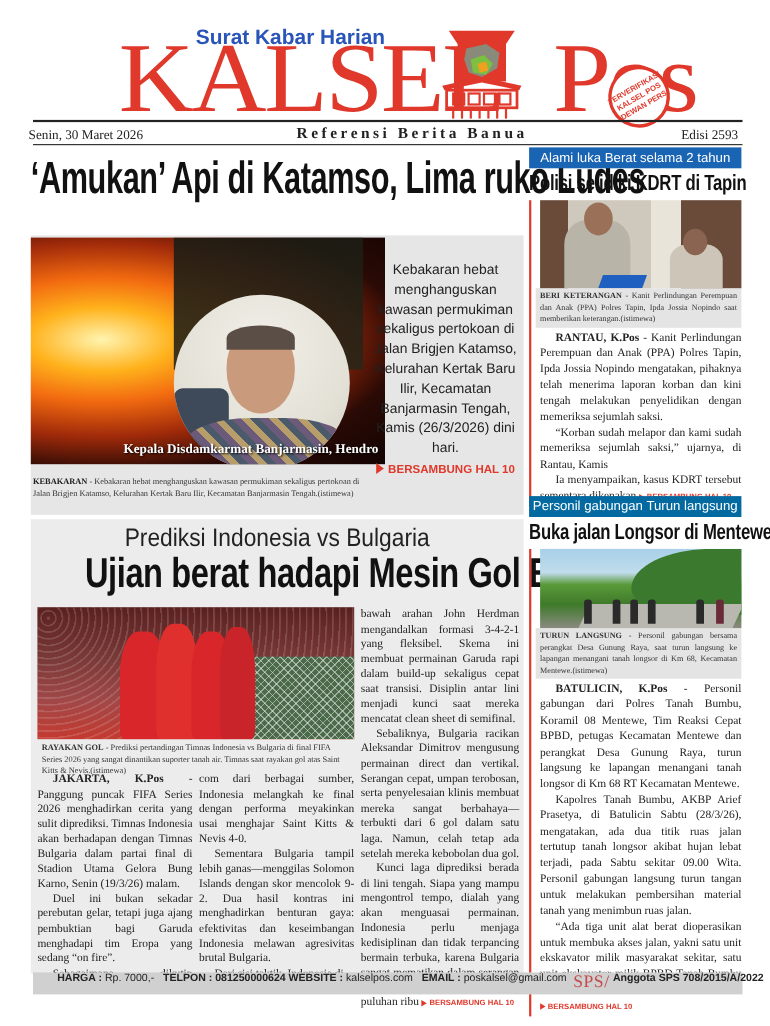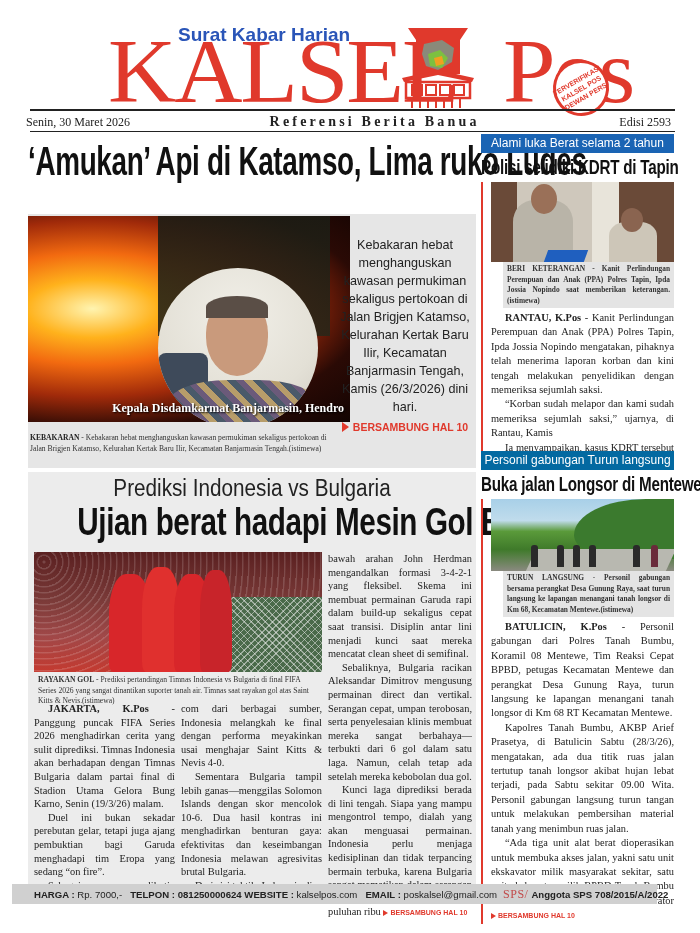"BERI KETERANGAN - Kanit Perlindungan" .side-cap { font-weight: bold -> none; margin-left: 20px -> 4px }
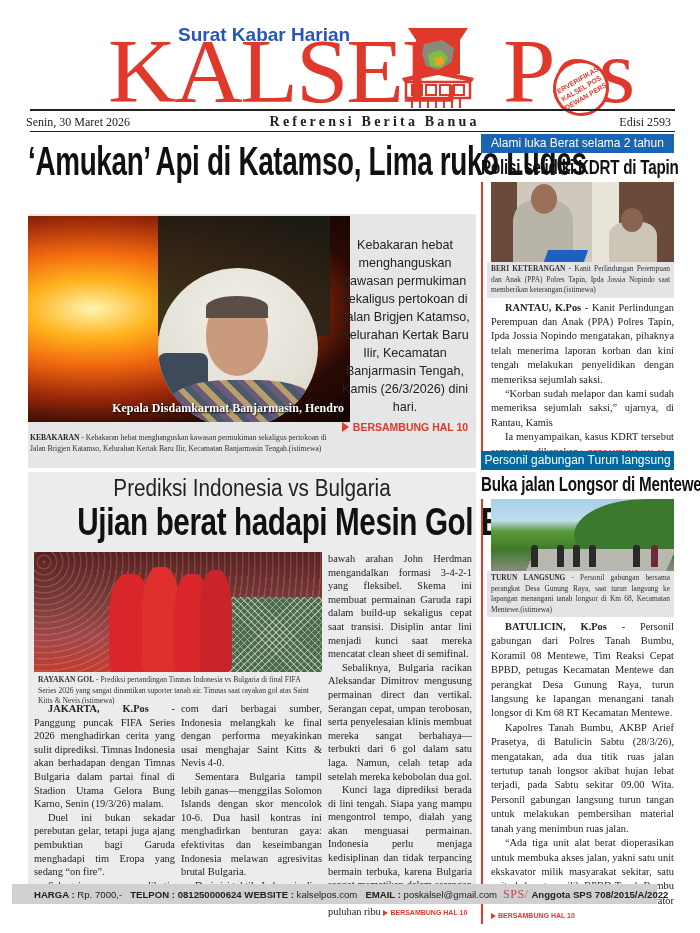"Sementara Bulgaria tampil lebih" p { text: 10-6 -> 9-2 }
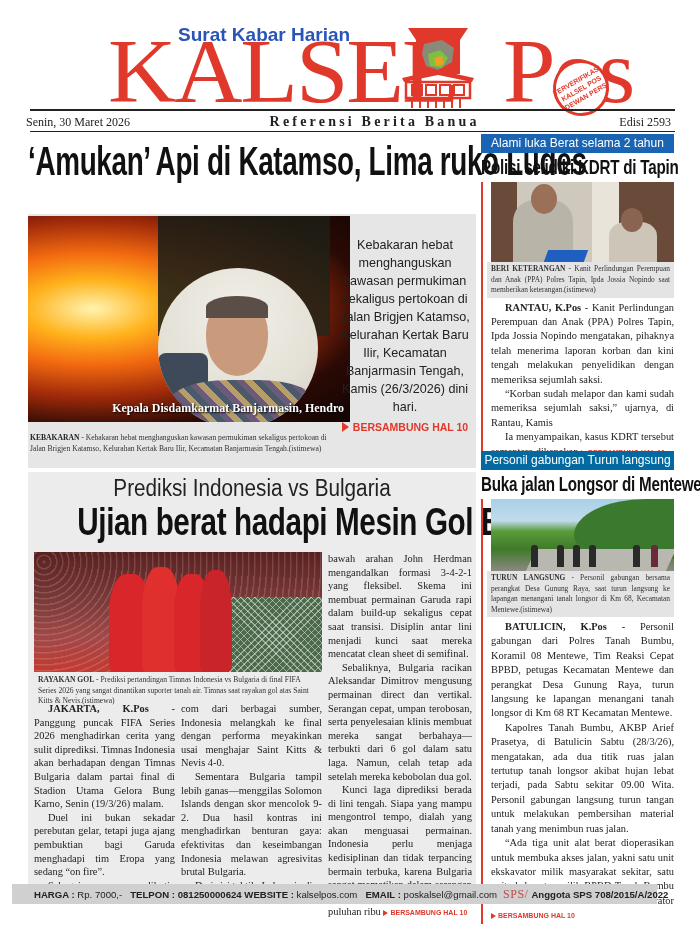"HARGA :" .footer { align-items: center -> flex-start; left: 12px -> 30px }
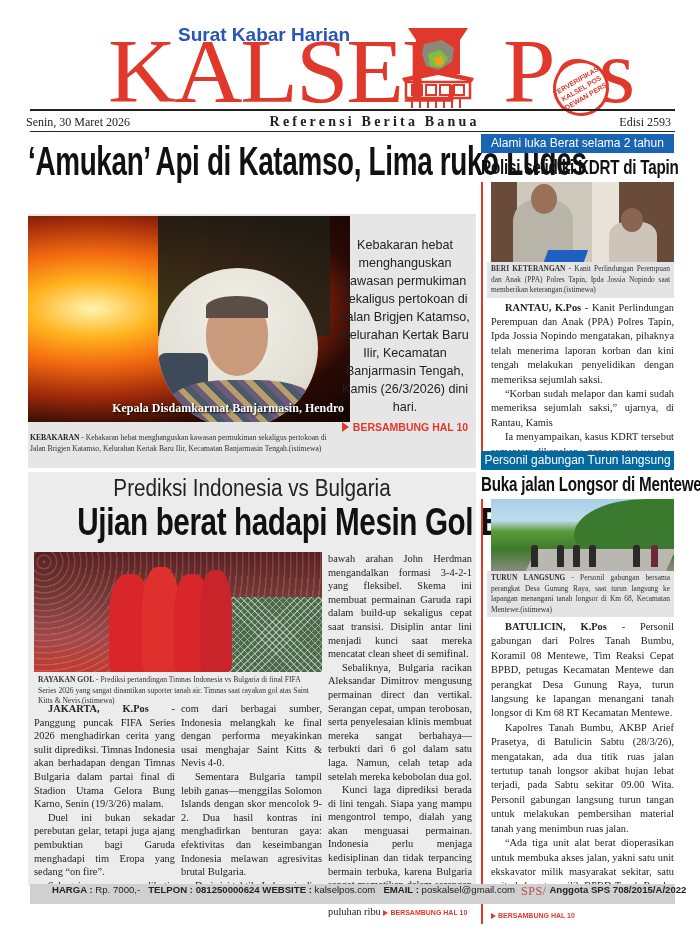"SPS/" .sps { font-size: 12px -> 16px }
